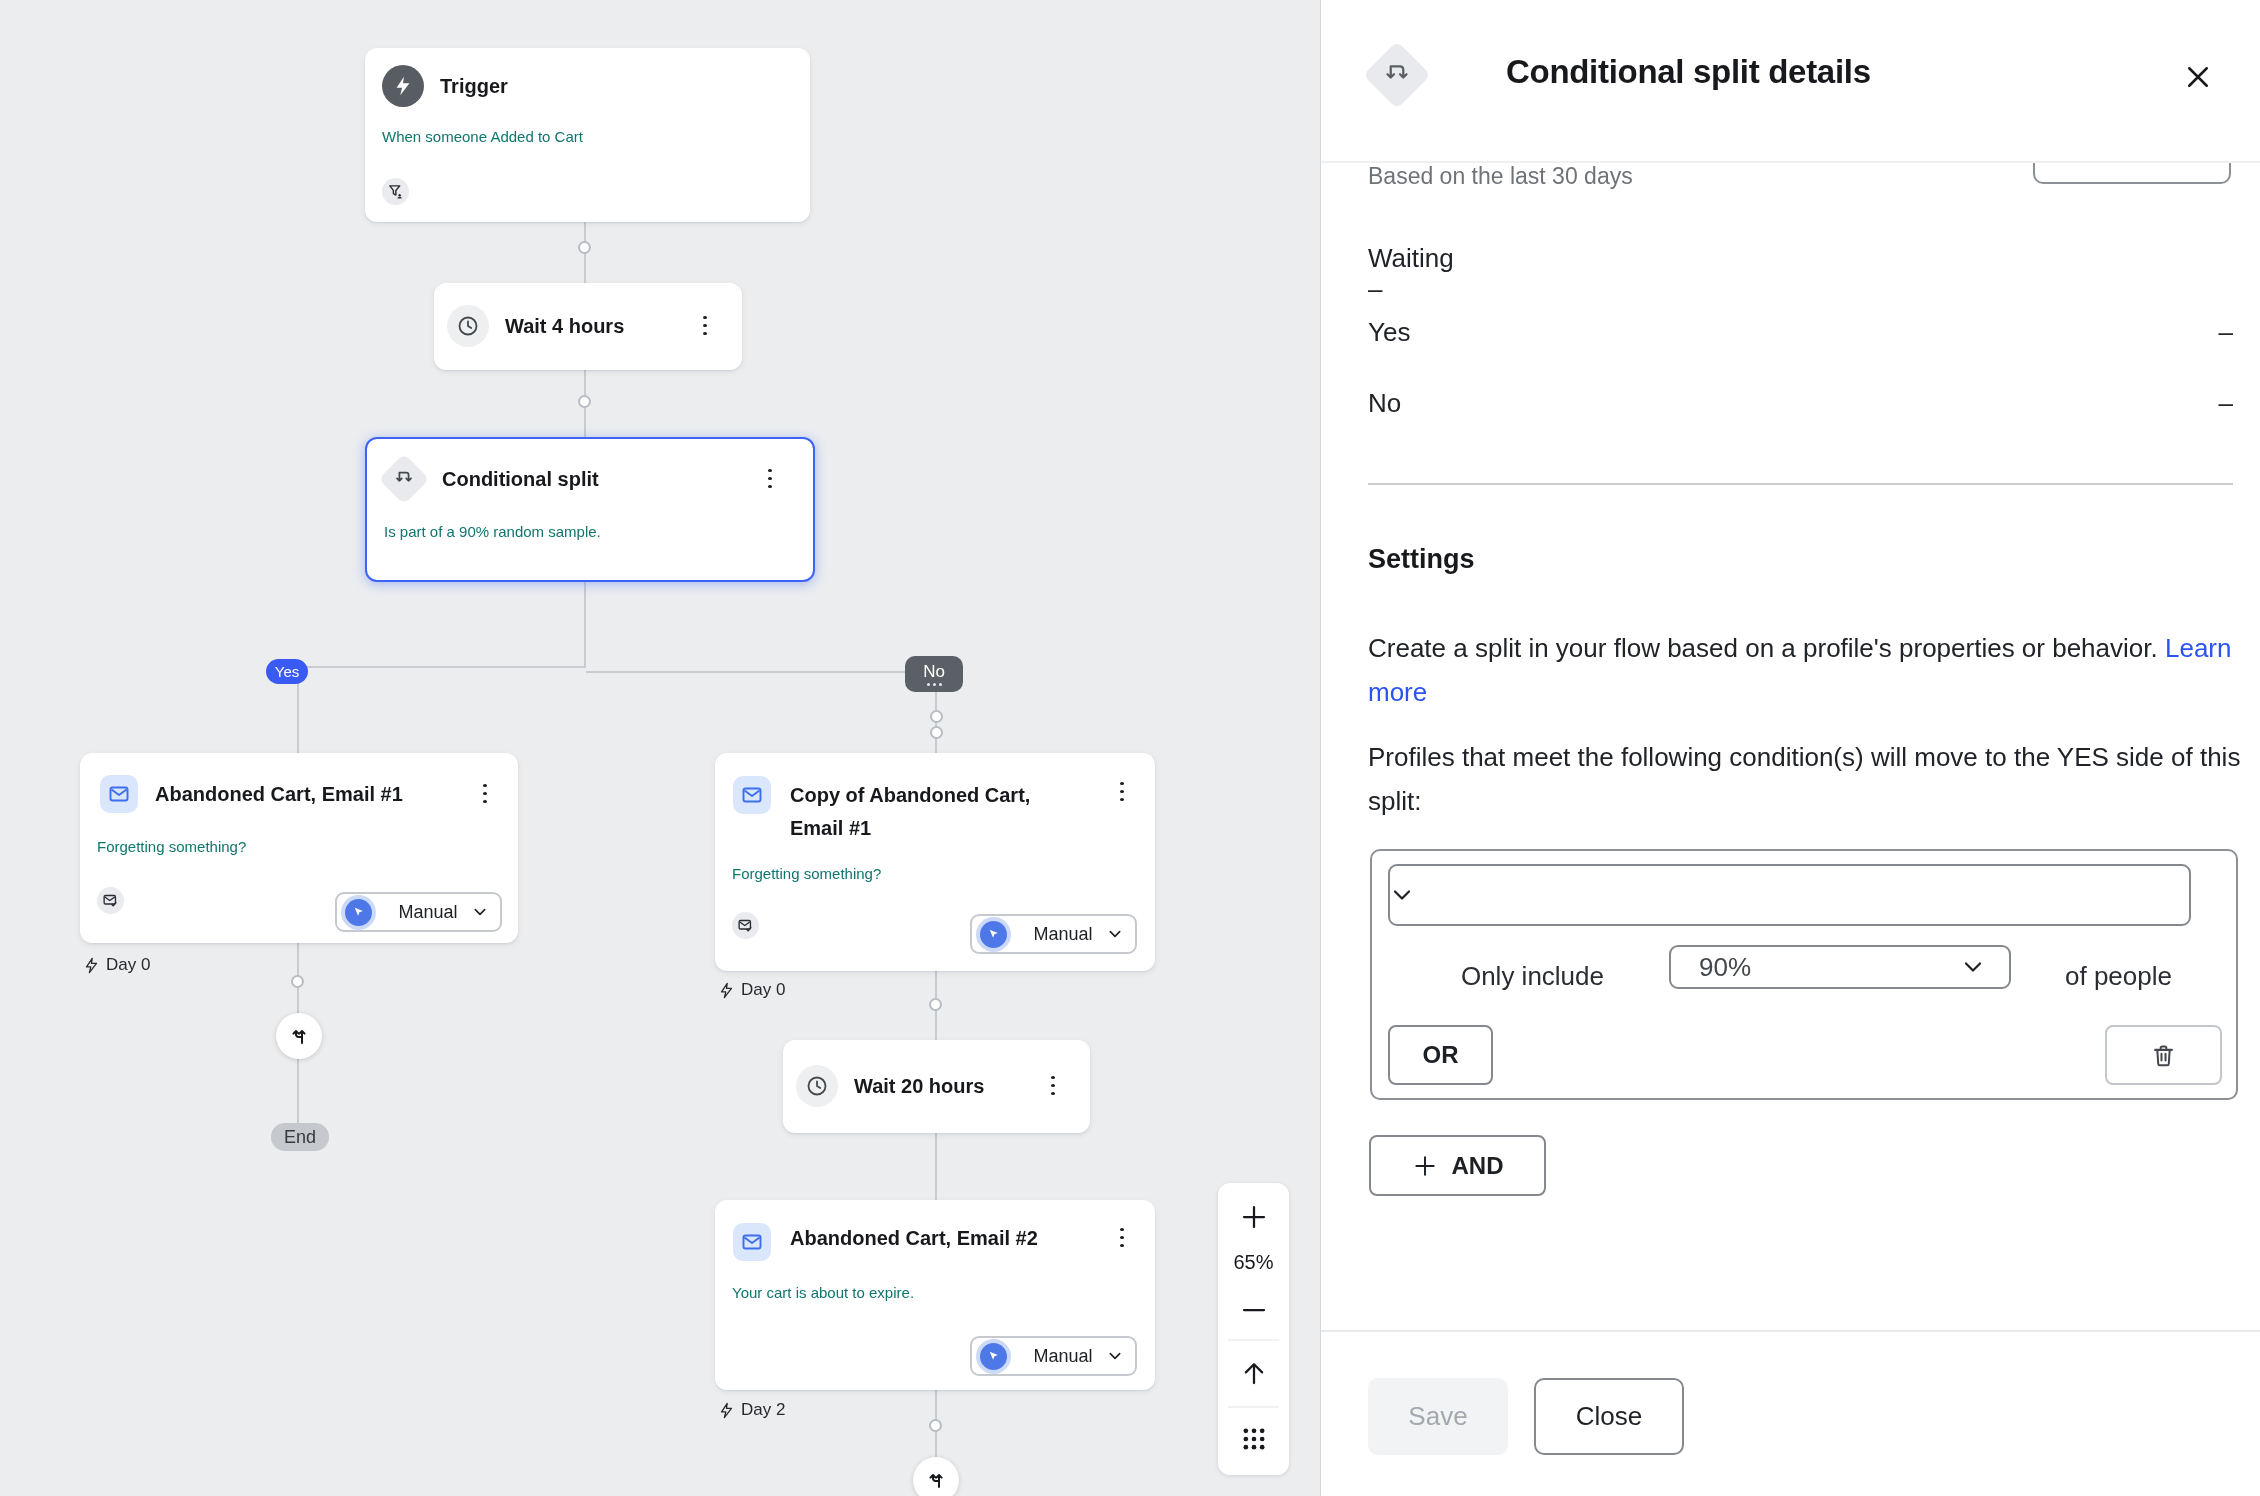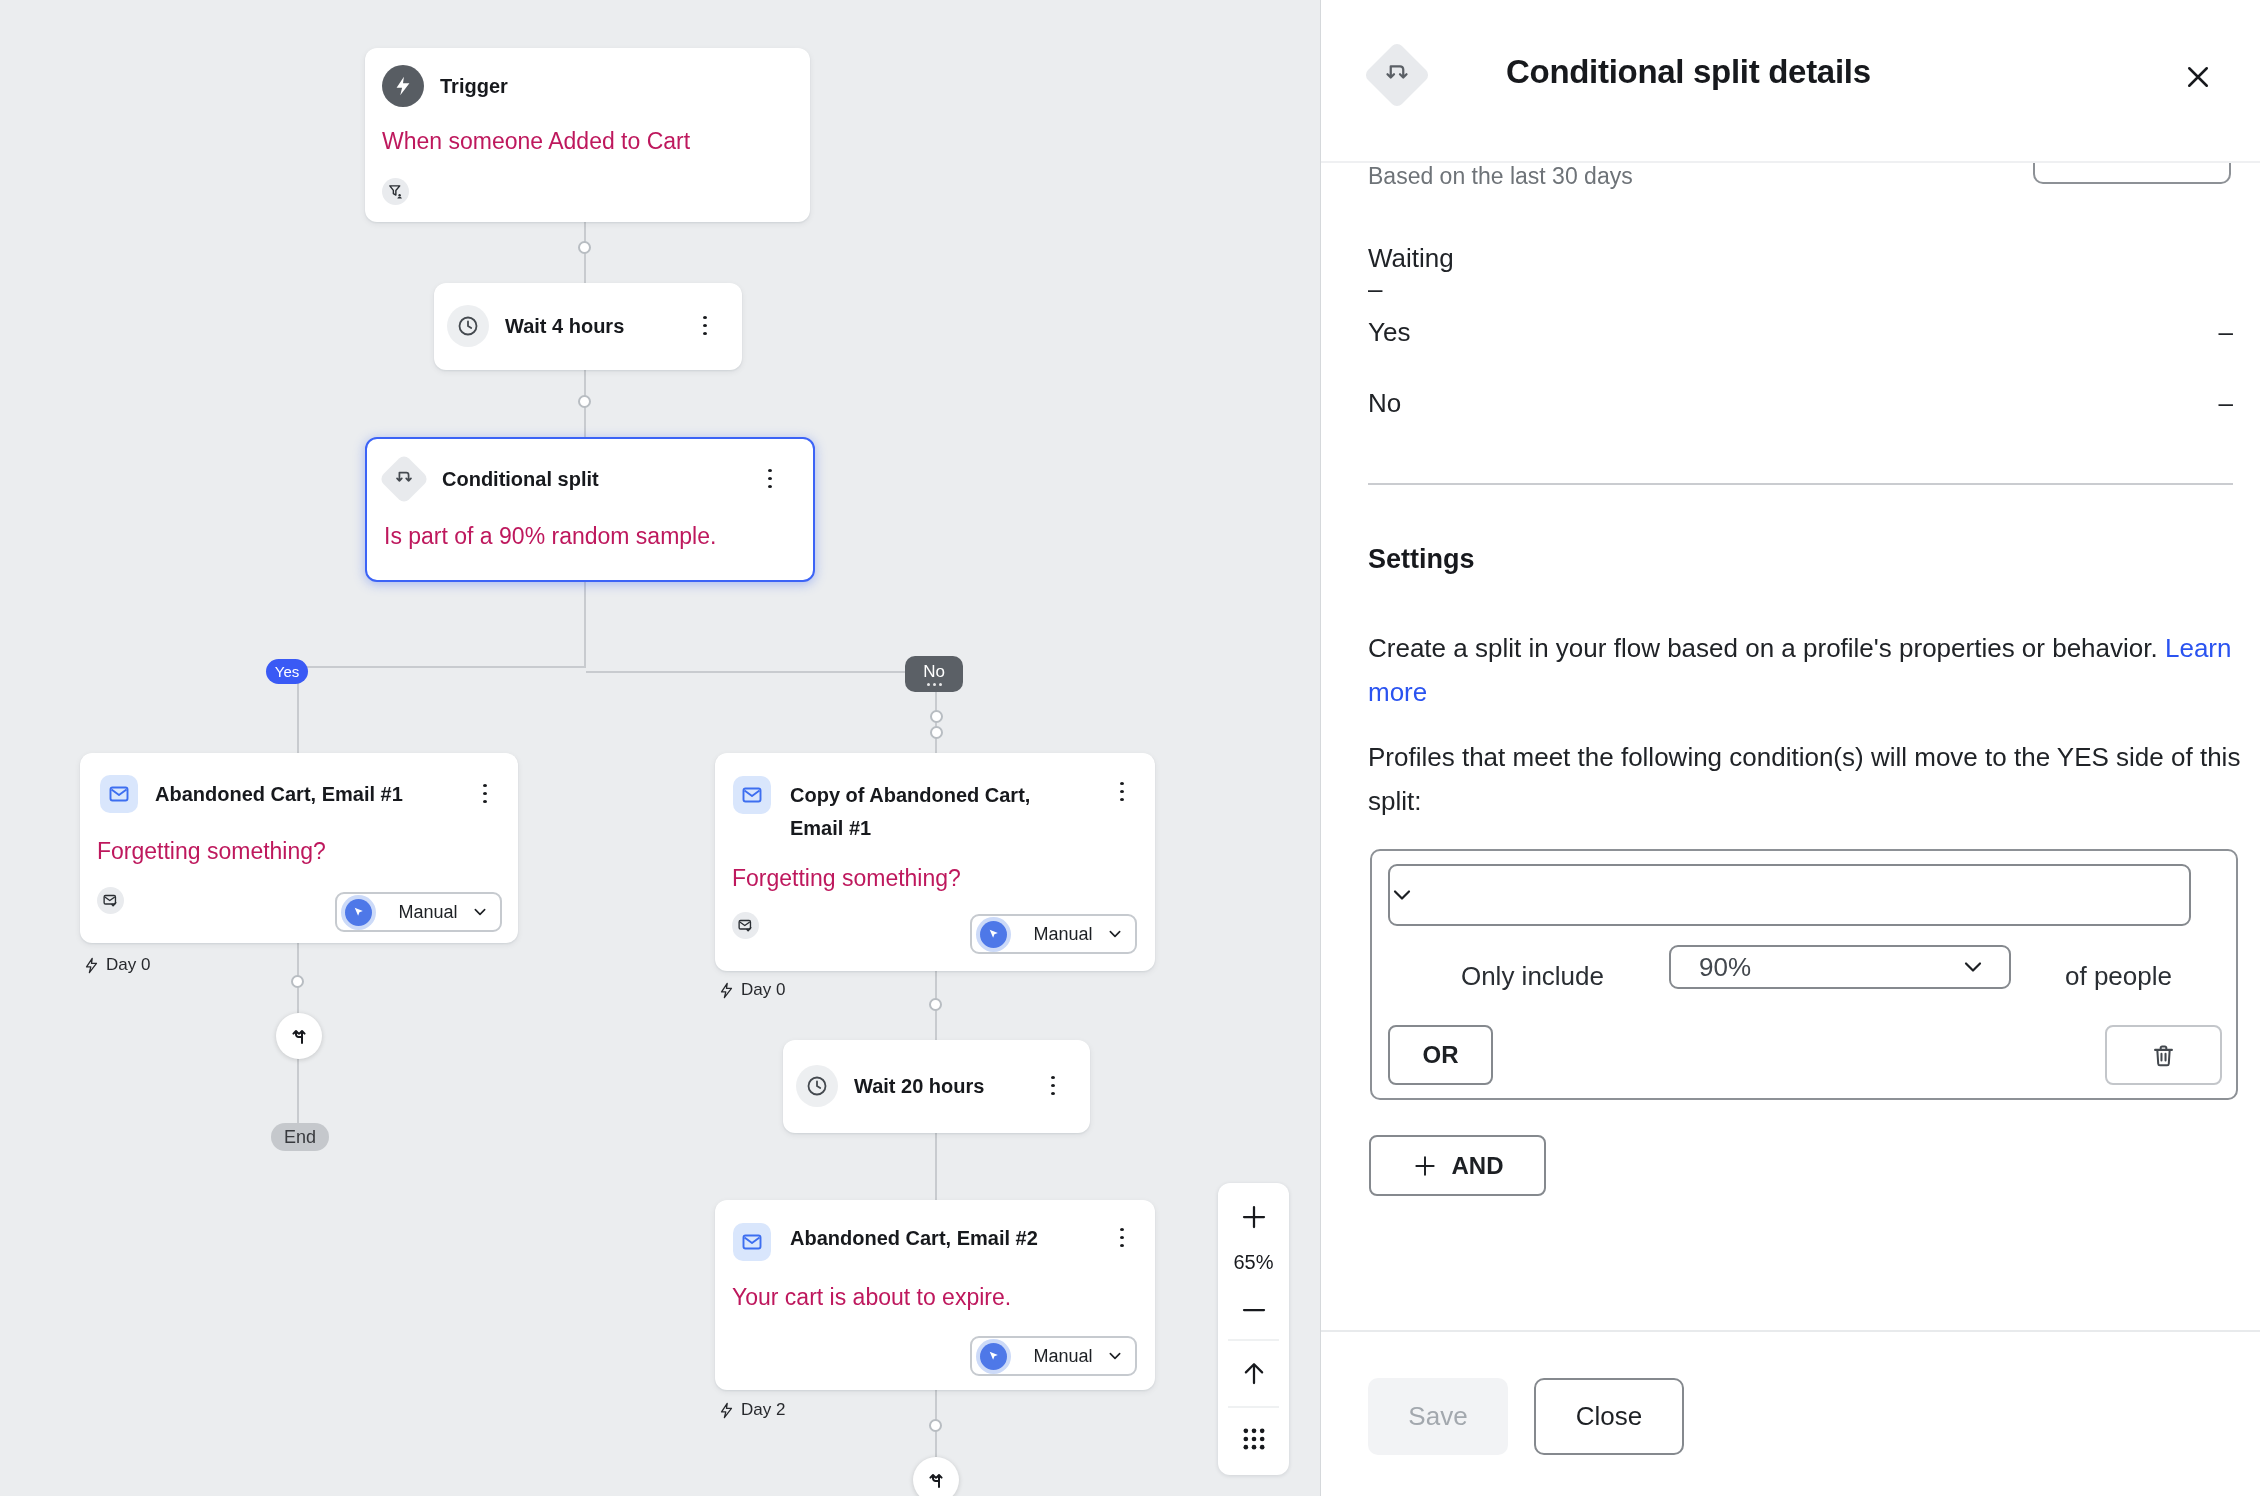"When someone Added to Cart" .node-body { color: #be185d -> #0f766e; font-size: 23px -> 15px }
